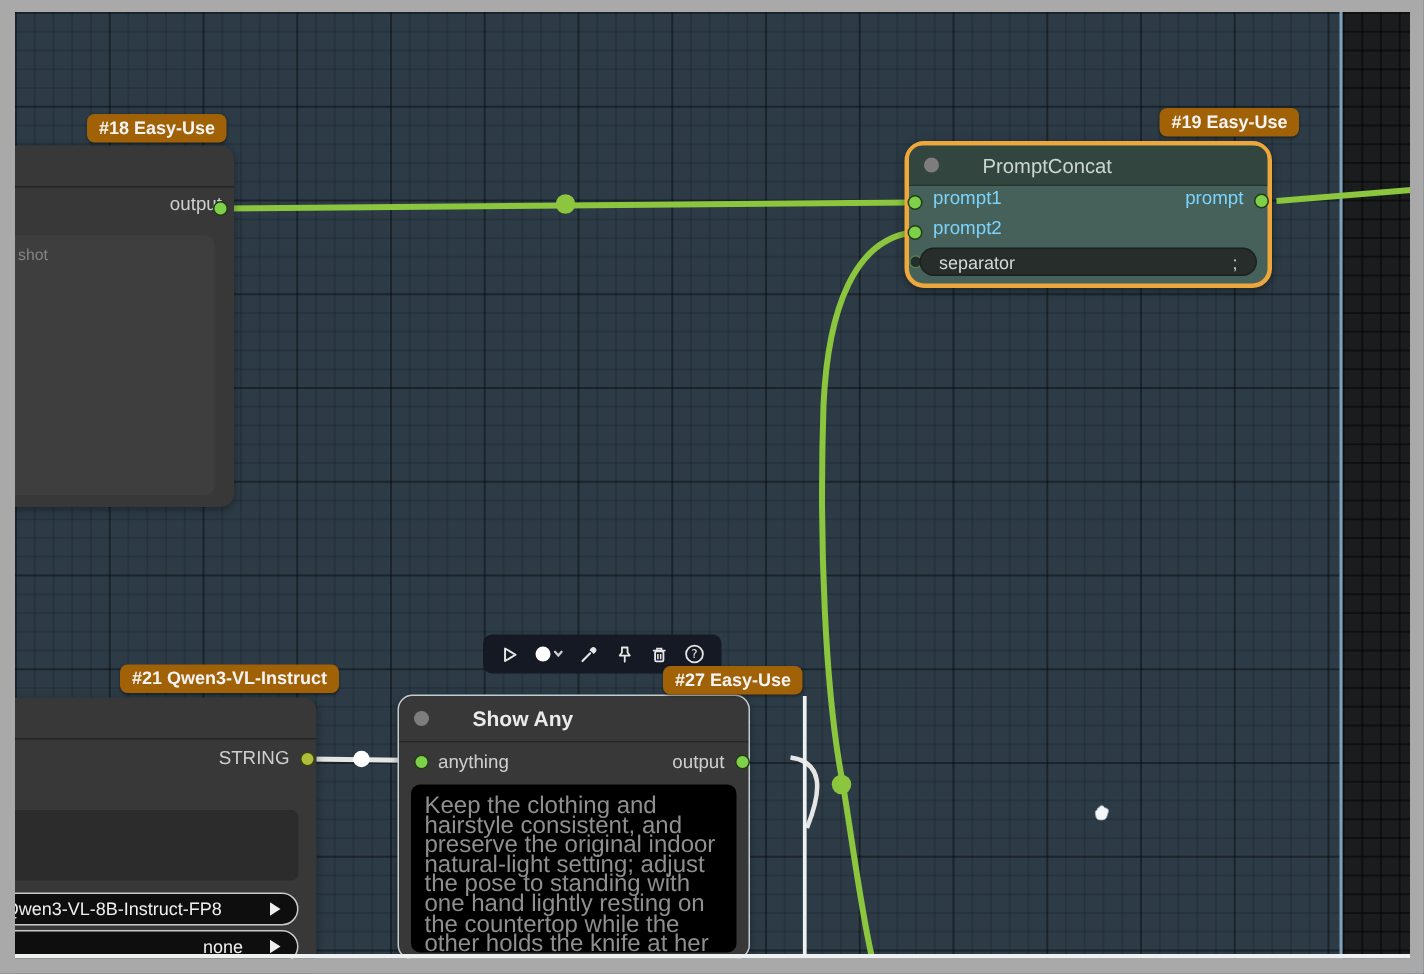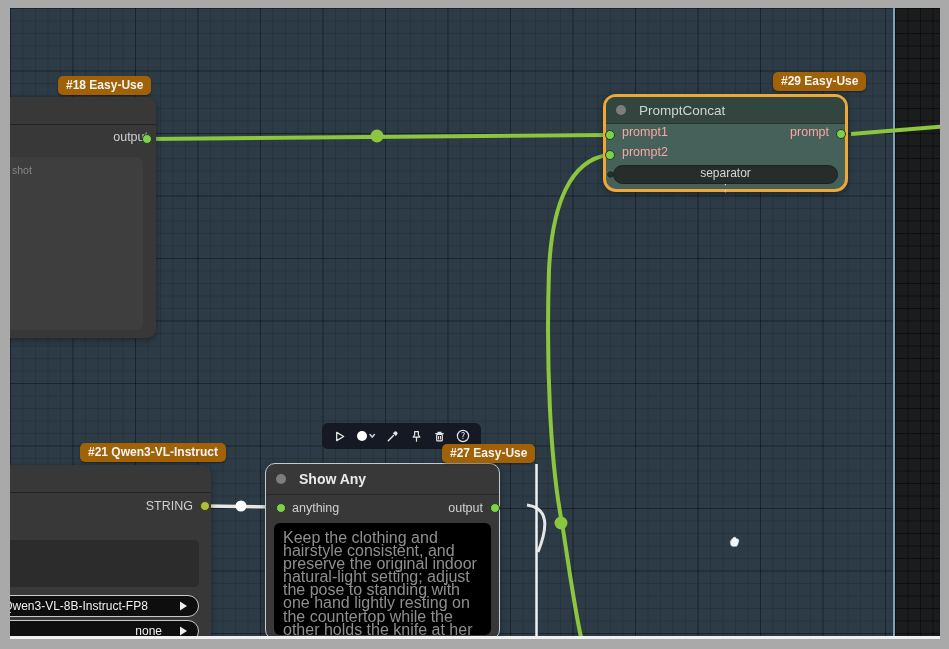"#29 Easy-Use" div.badge { text: 29 -> 19 }
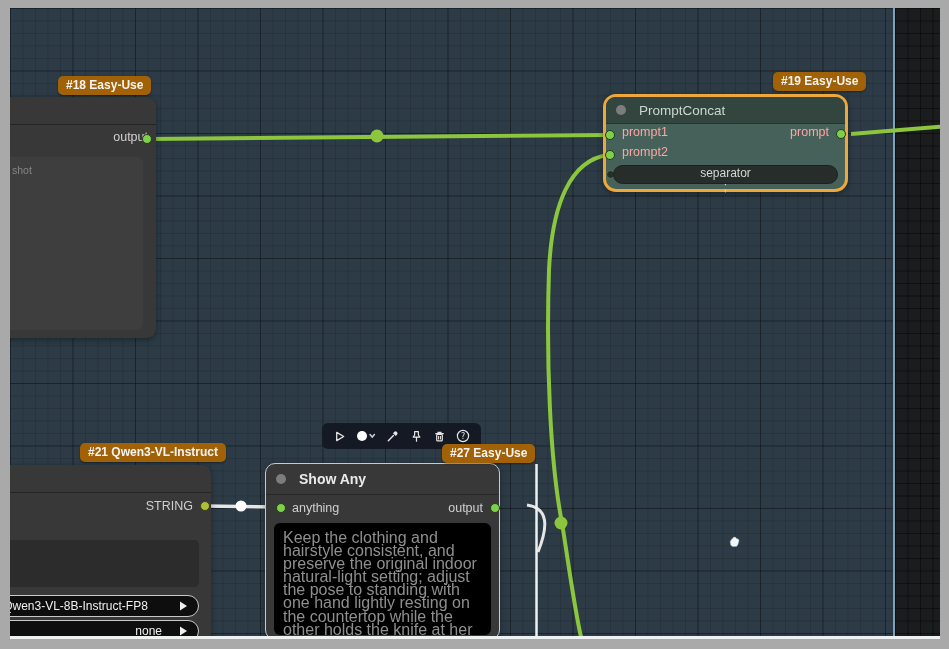"PromptConcat" .node-header { gap: none -> 16px }
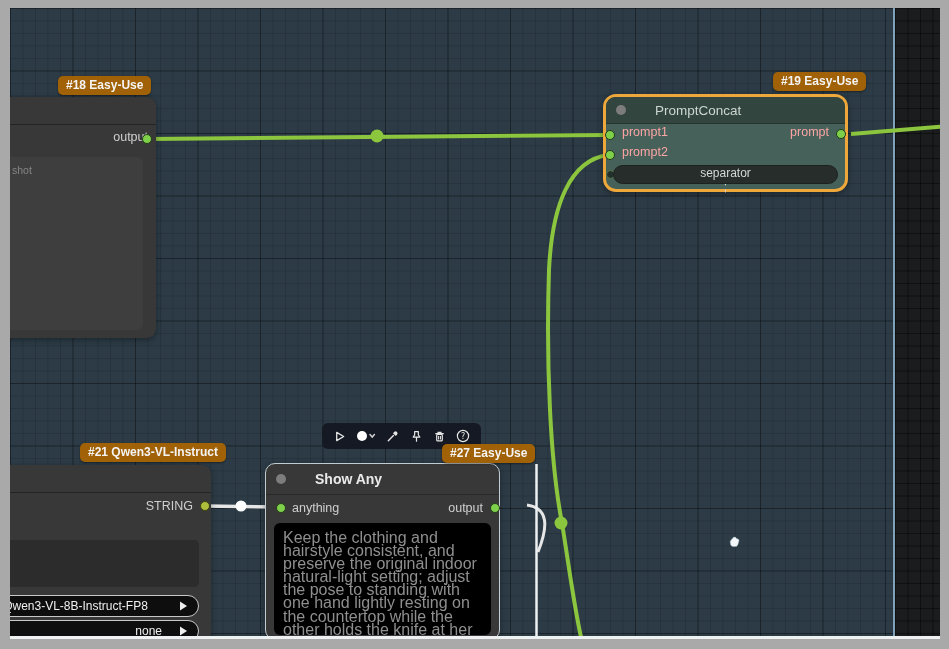"prompt1" .n29 .port-label { color: #fca5a5 -> #7dd3fc }
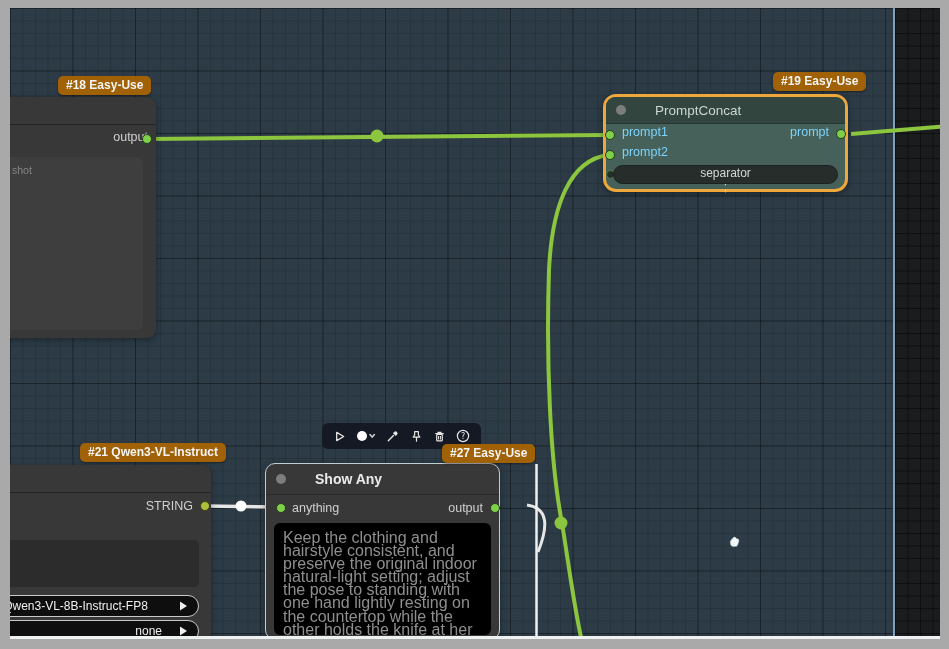"separator" .n29 .widget-pill { flex-direction: column -> none }
